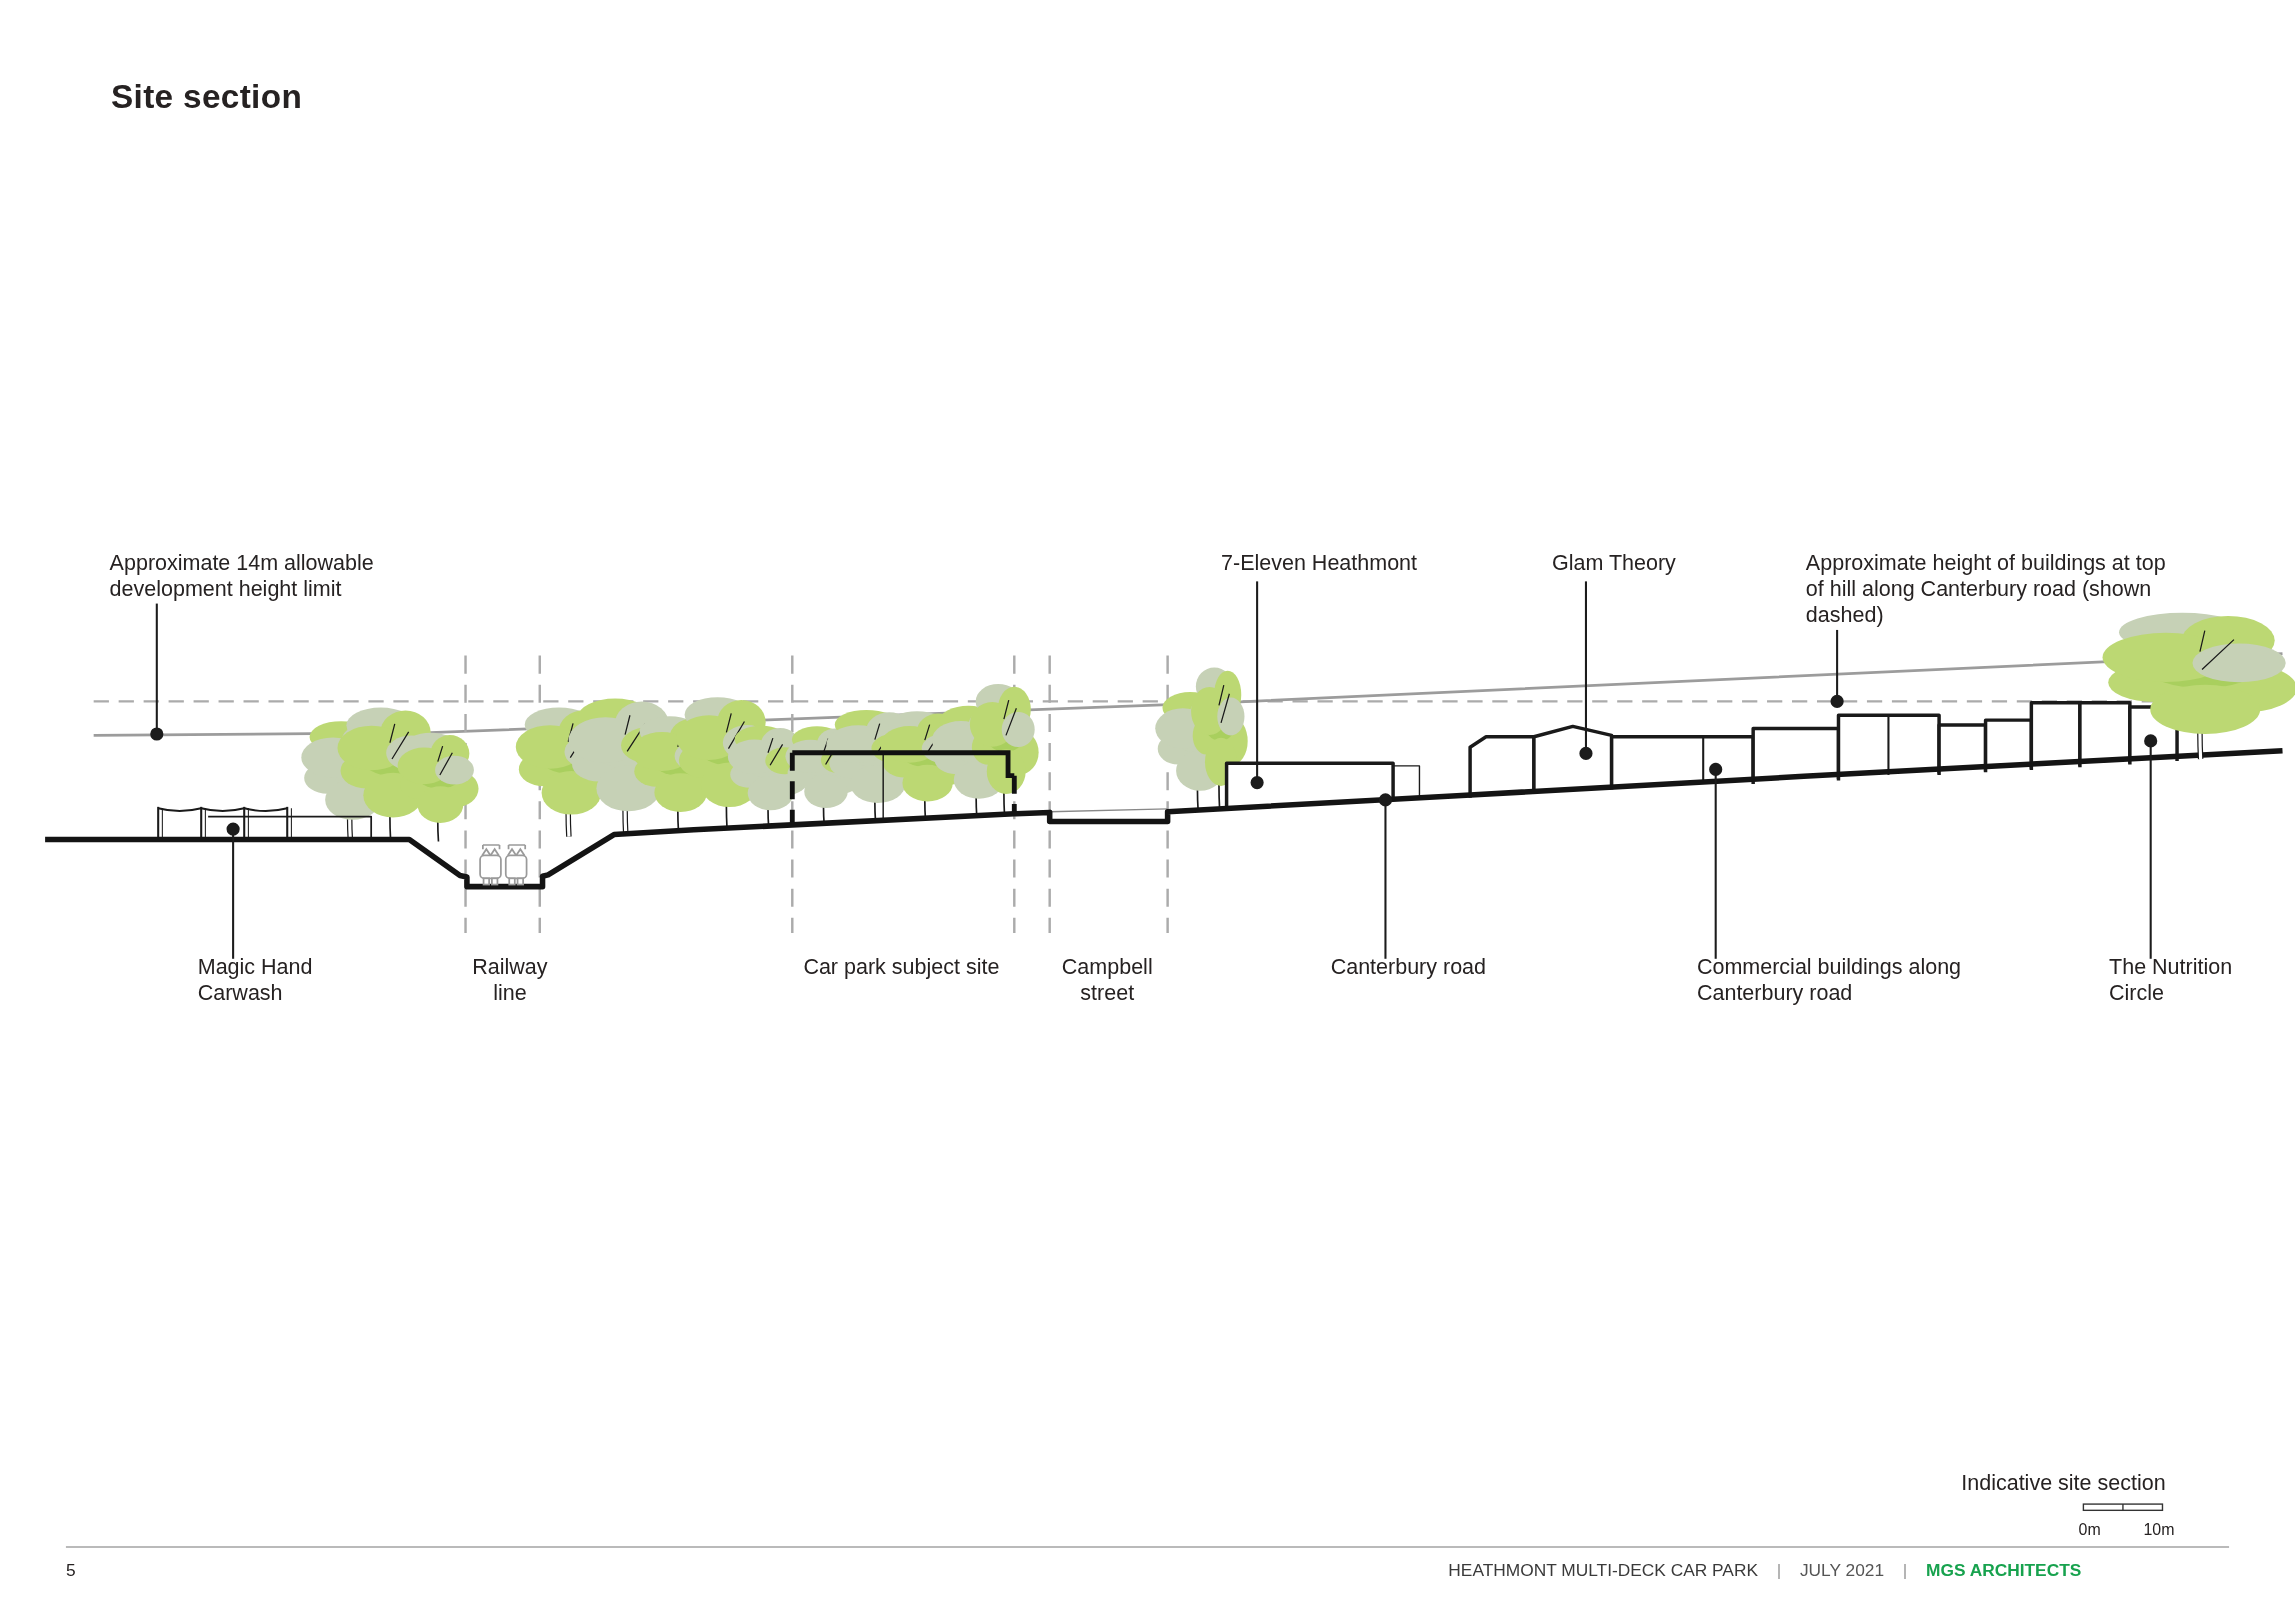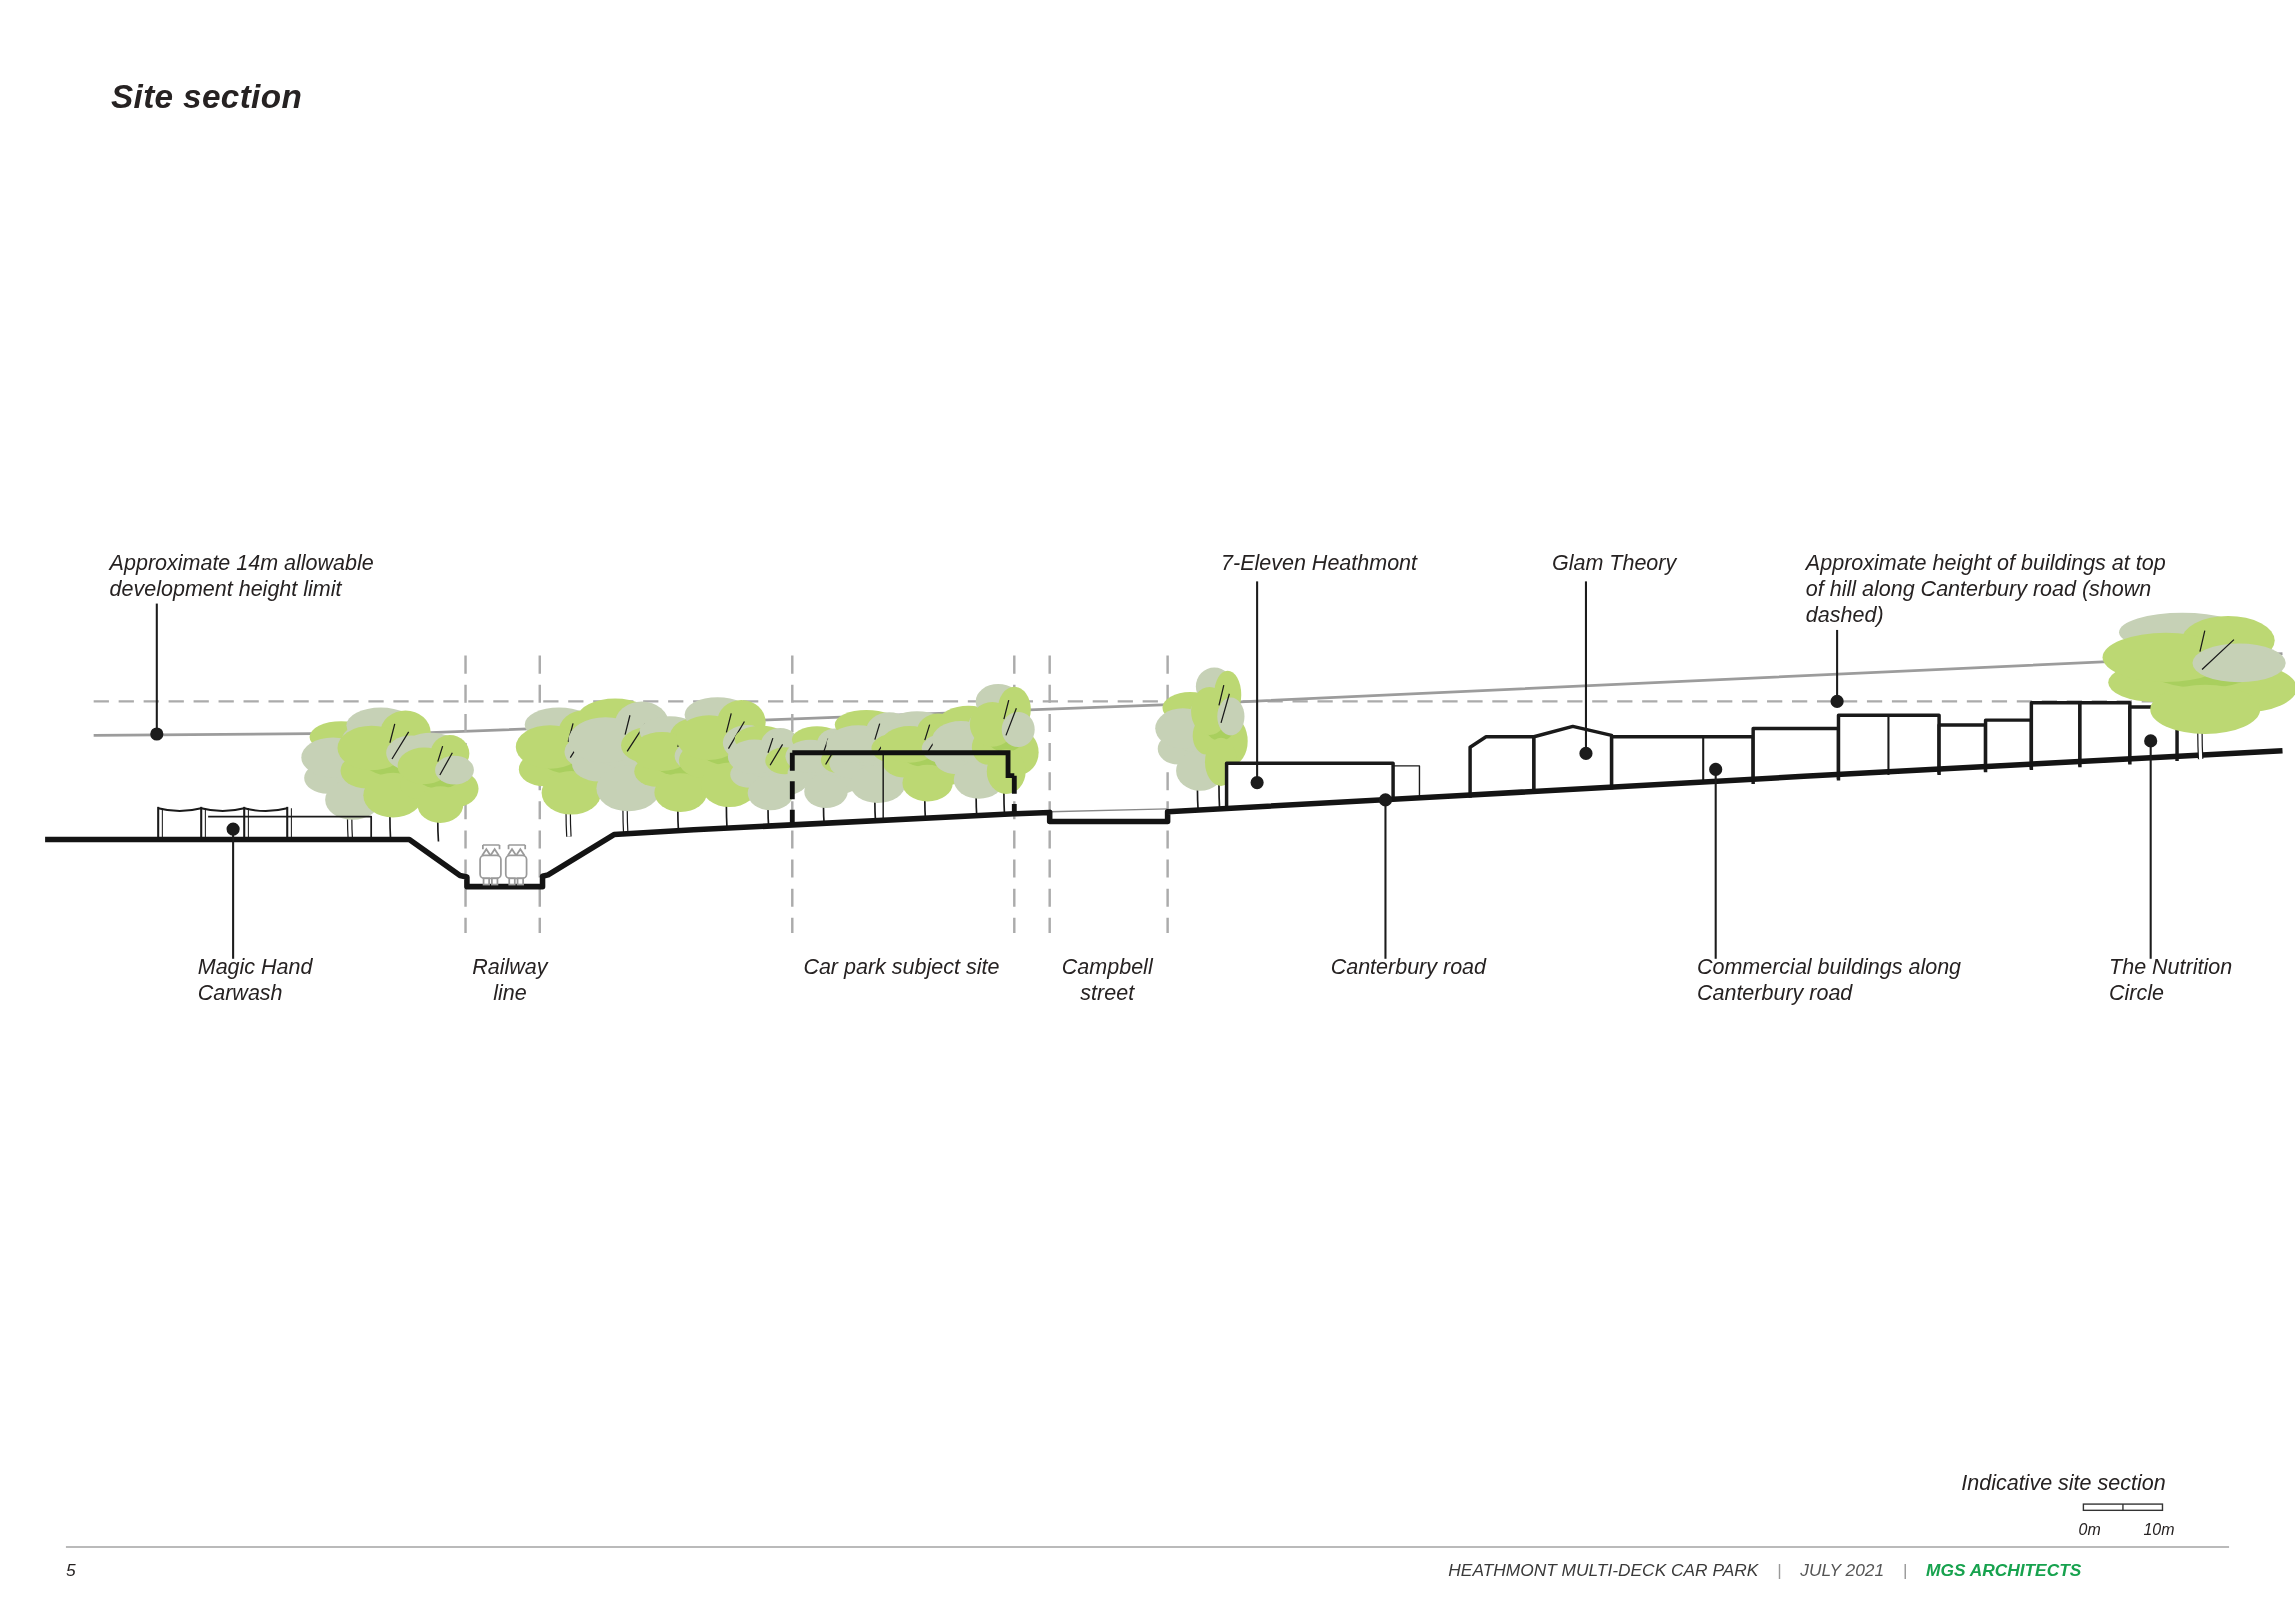"Site section" .page { font-style: italic -> none }
